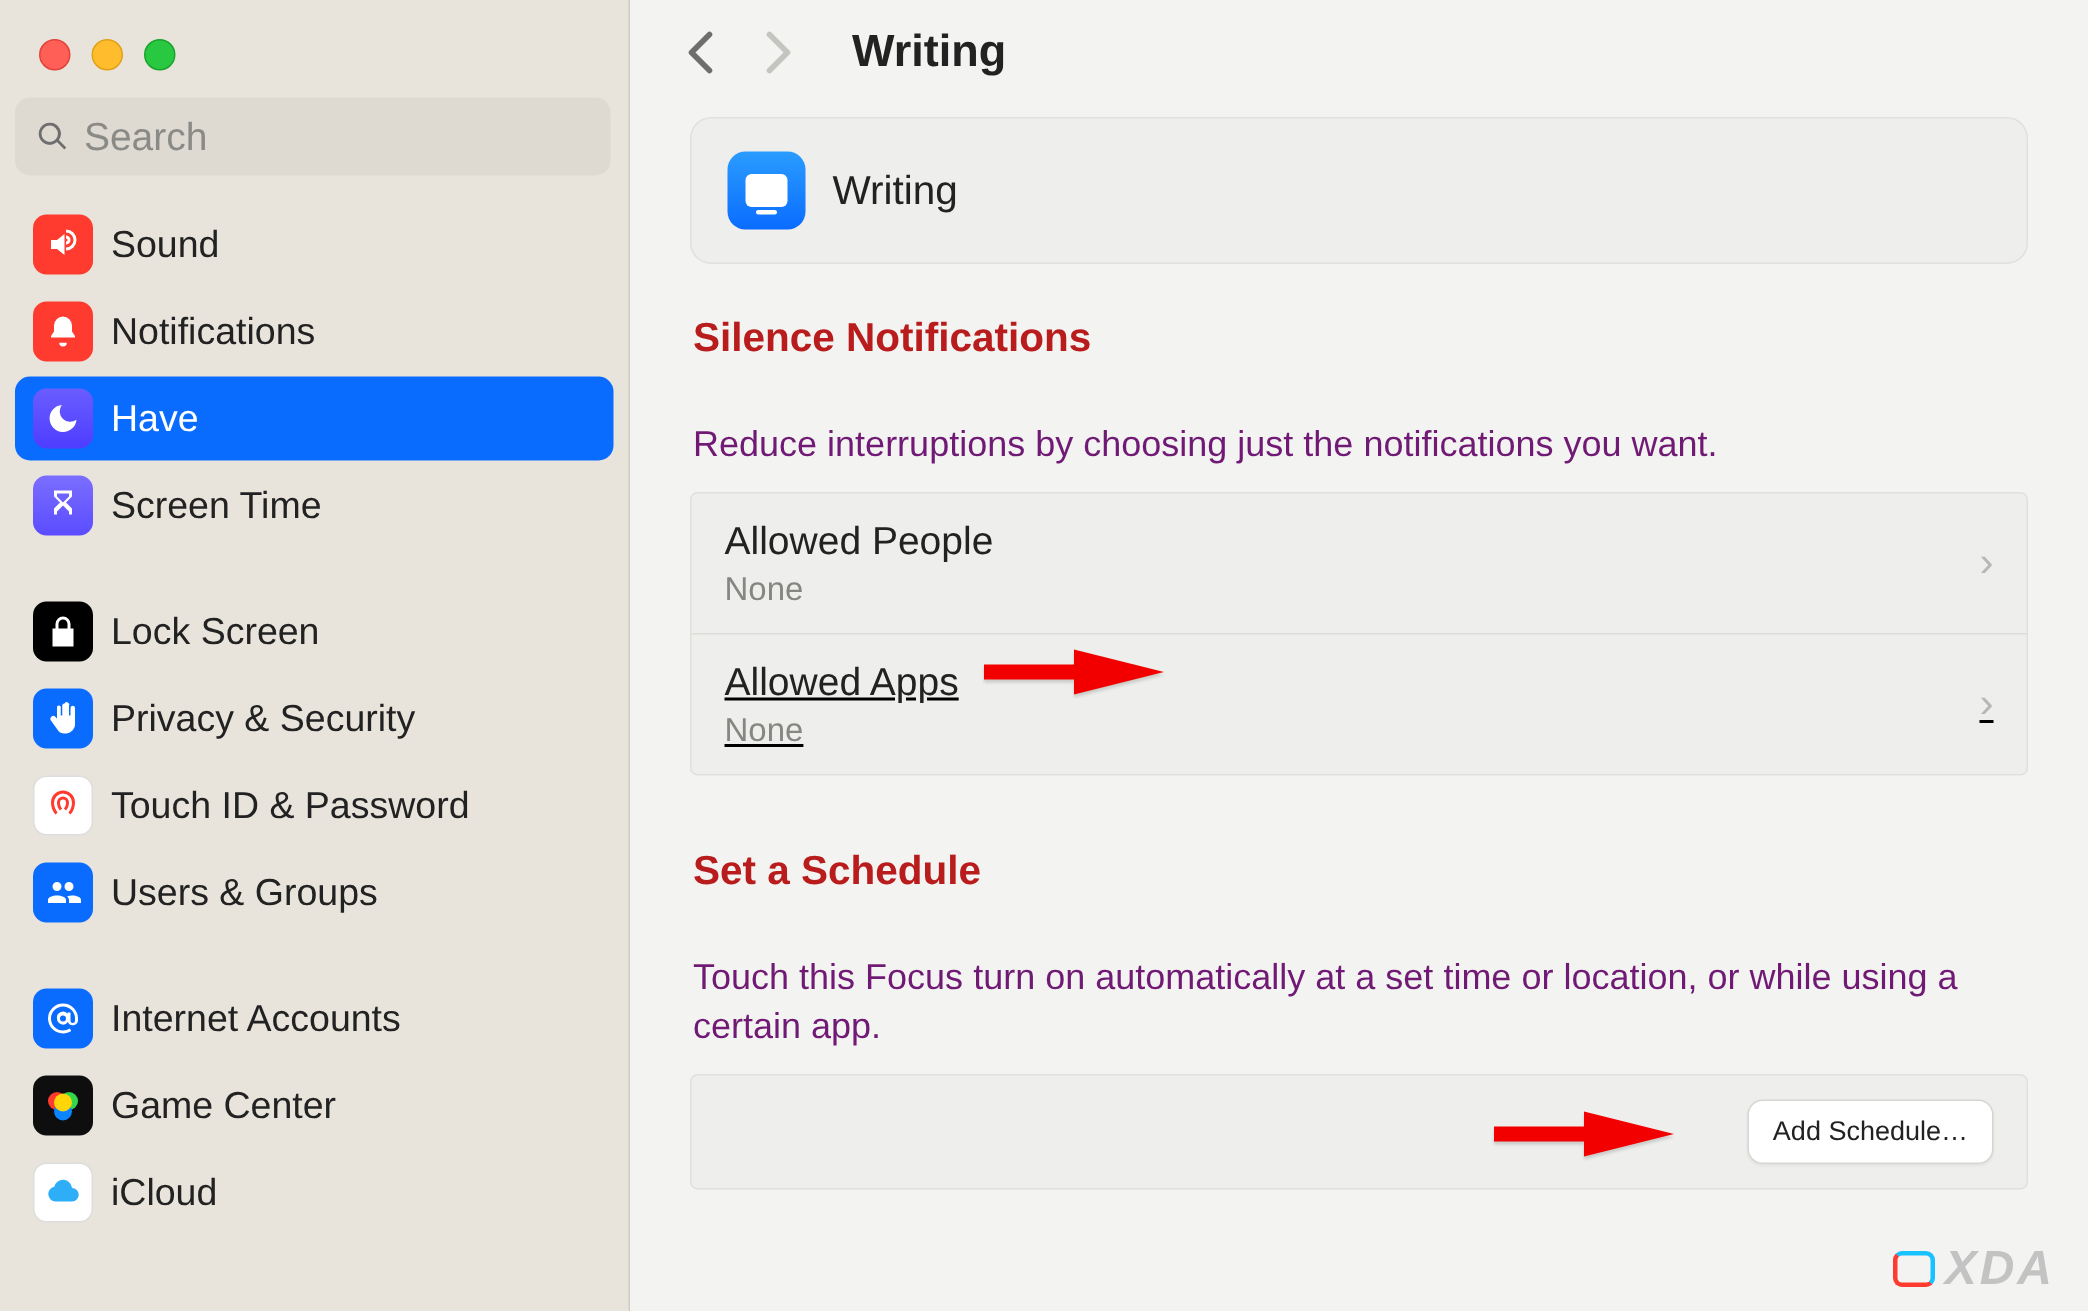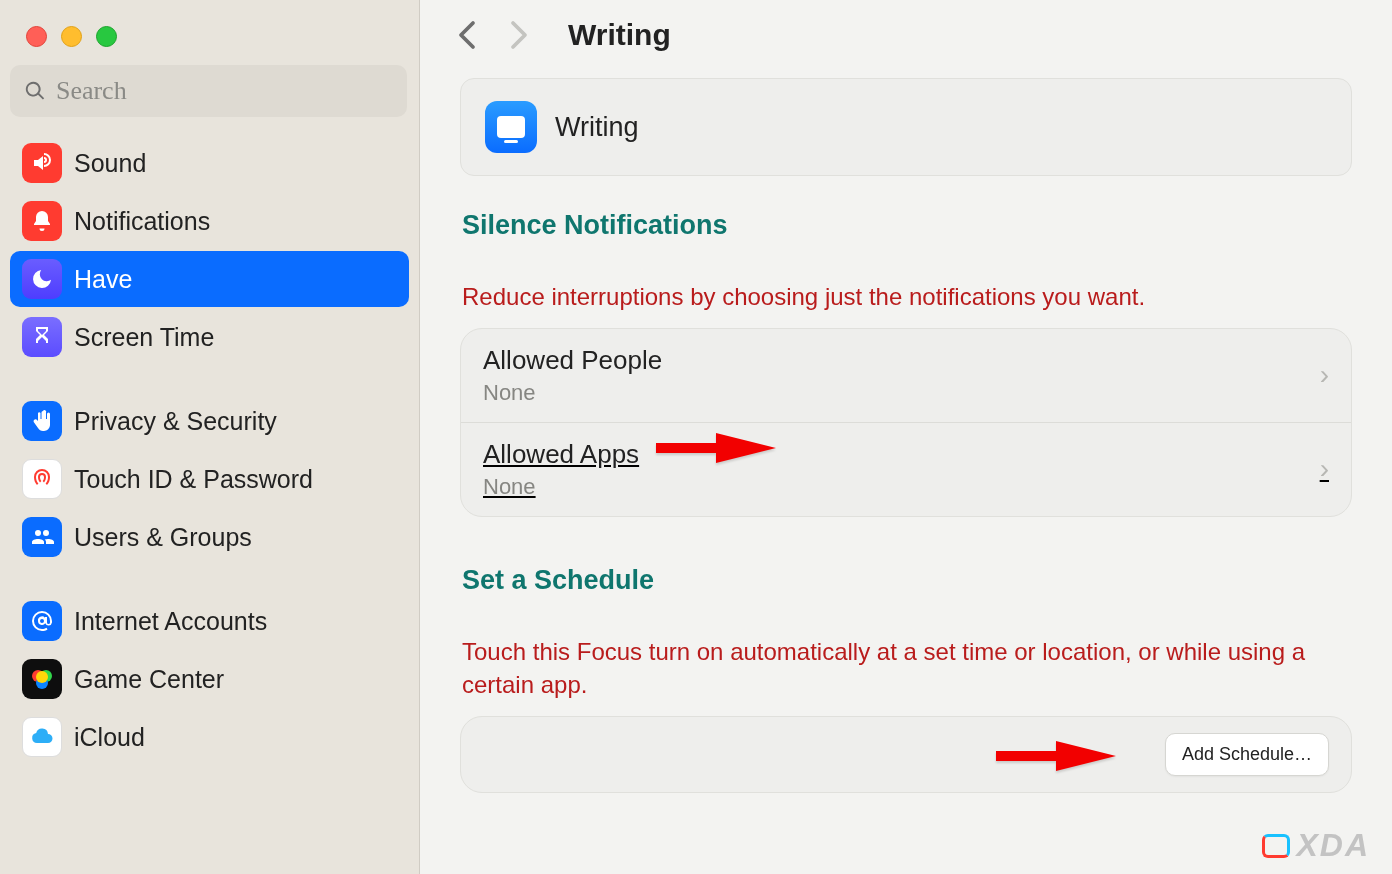"Search" .search input { font-family: Liberation Serif, serif -> none }
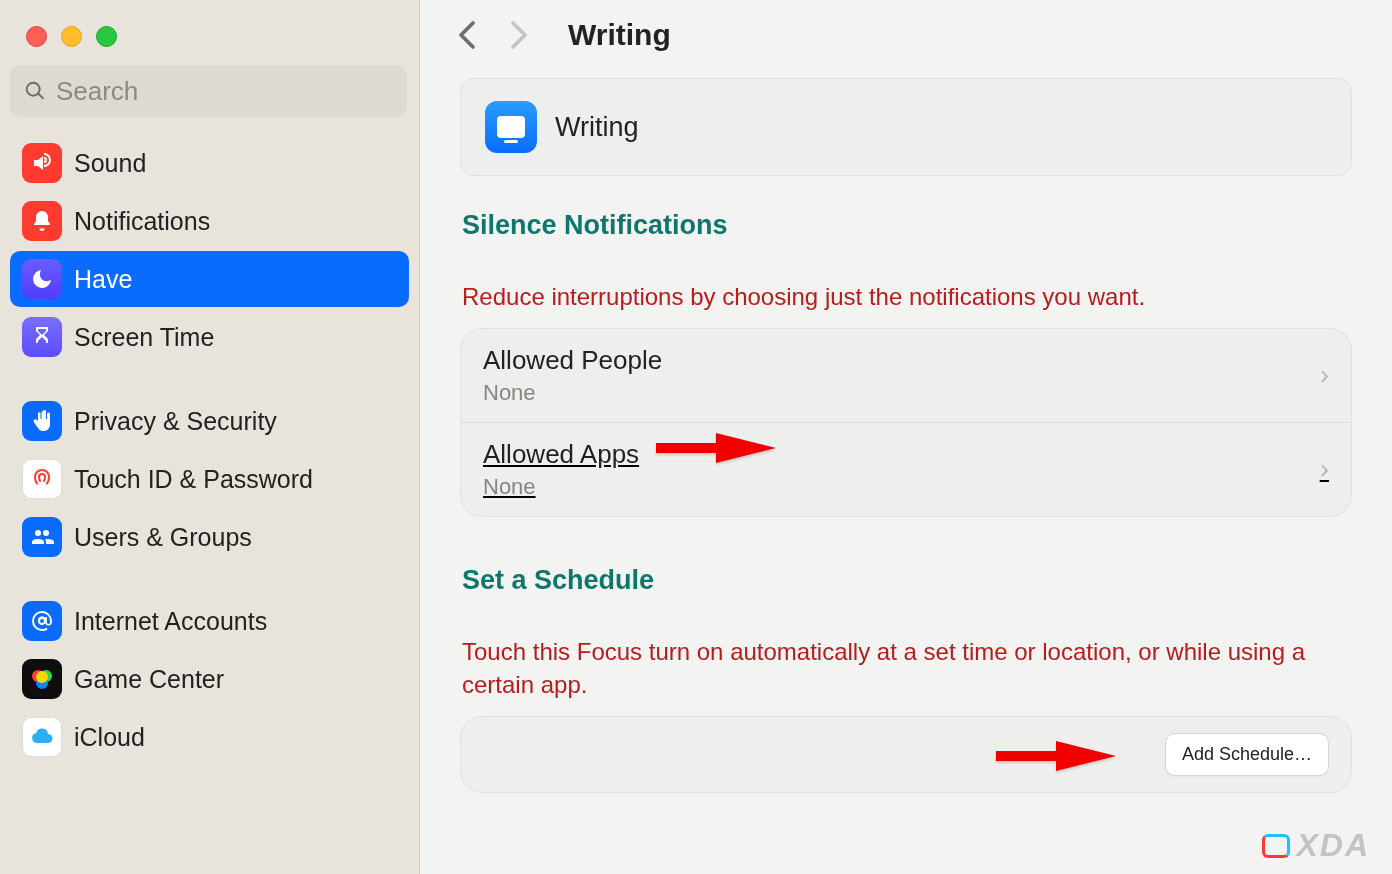"Silence Notifications" .section-title { color: #0f766e -> #b91c1c }
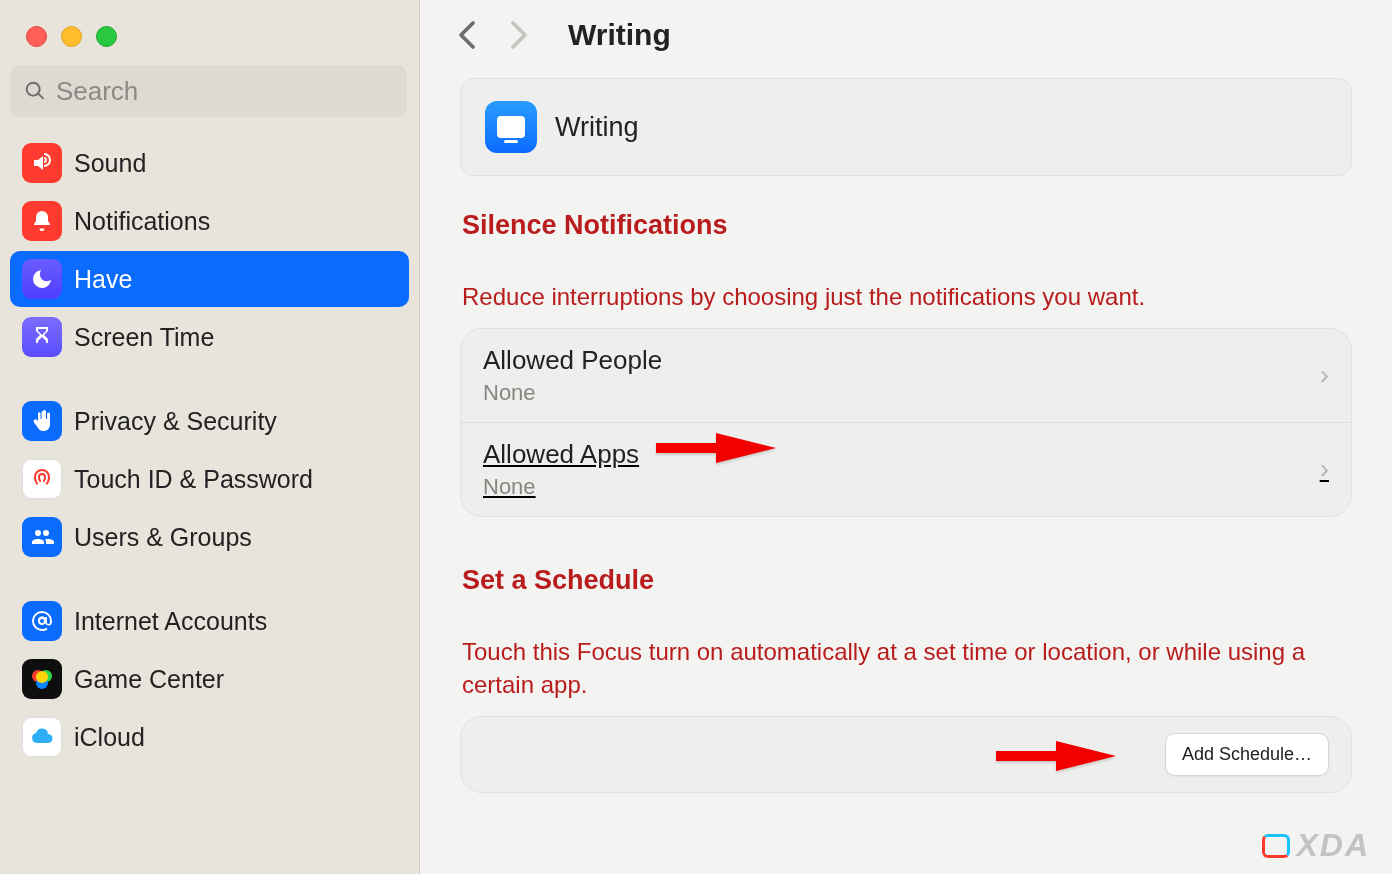"Reduce interruptions by choosing just" .section-sub { color: #b91c1c -> #701a75 }
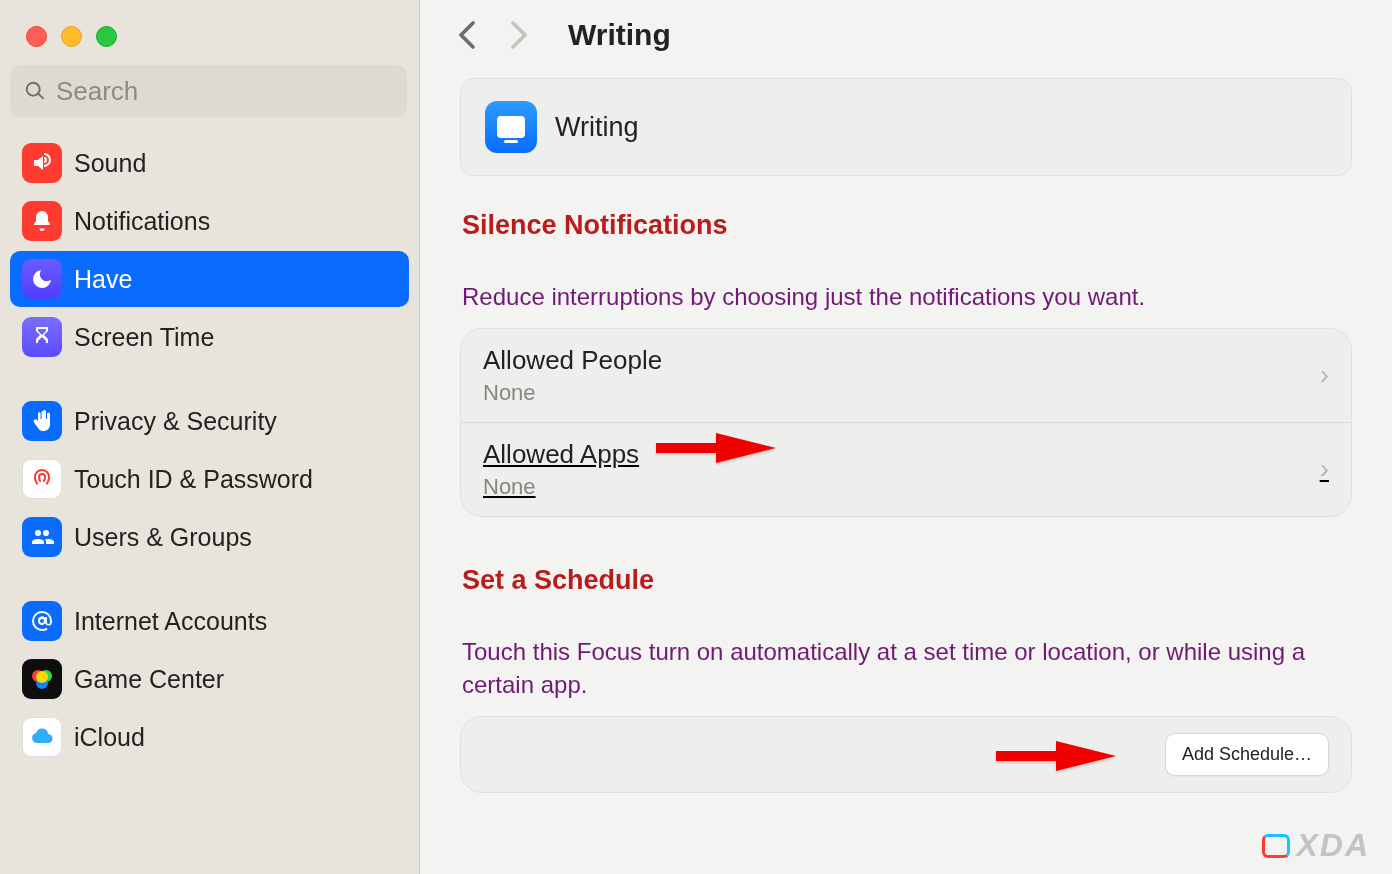"Allowed People" .list-panel { border-radius: 22px -> 5px }
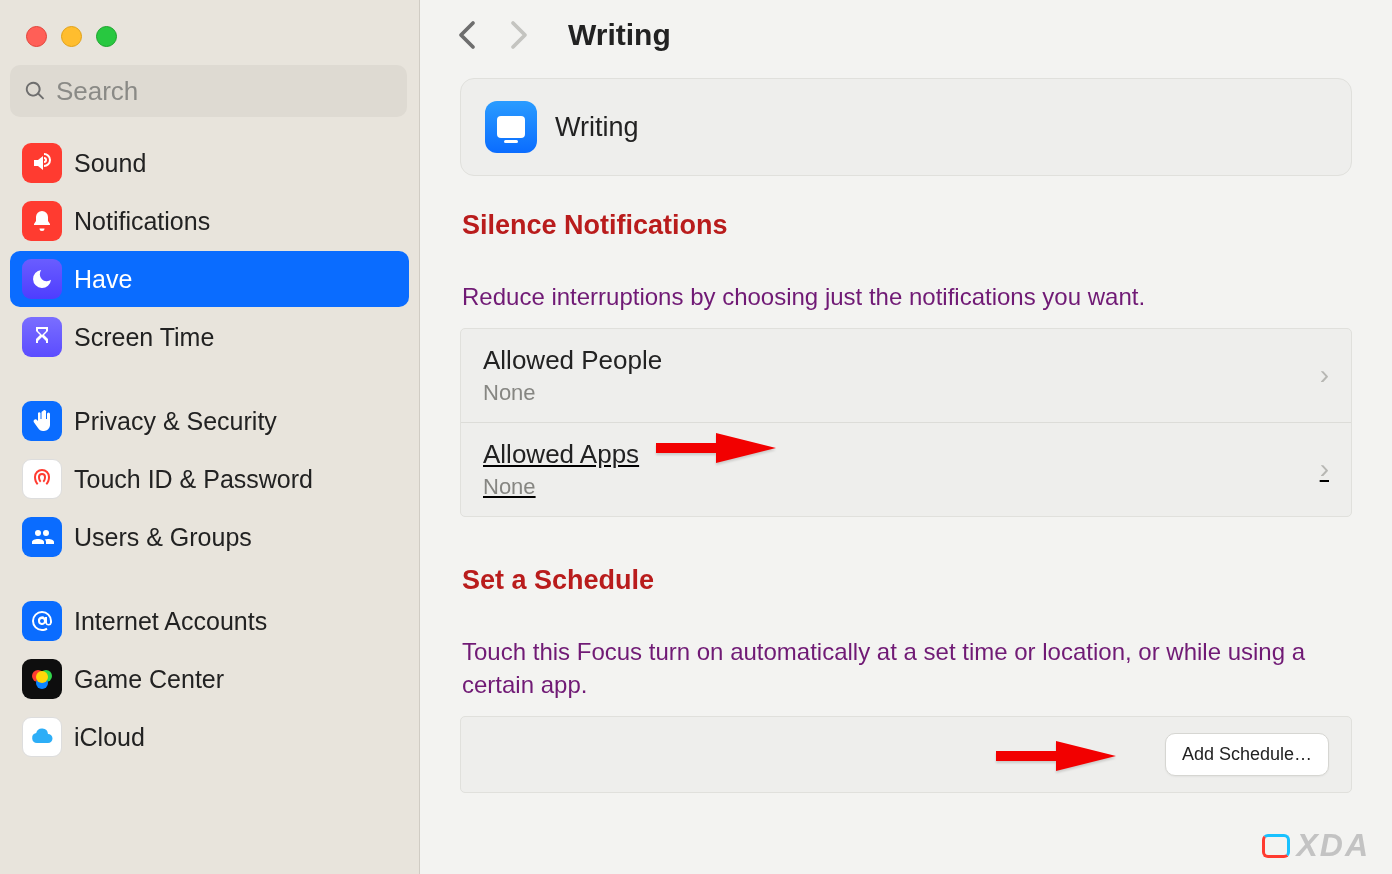"Lock Screen" div.nav-item { html: none -> <div> <div> <svg> <path></path> </svg> </div> <span>Lock Screen</span> </div> }
